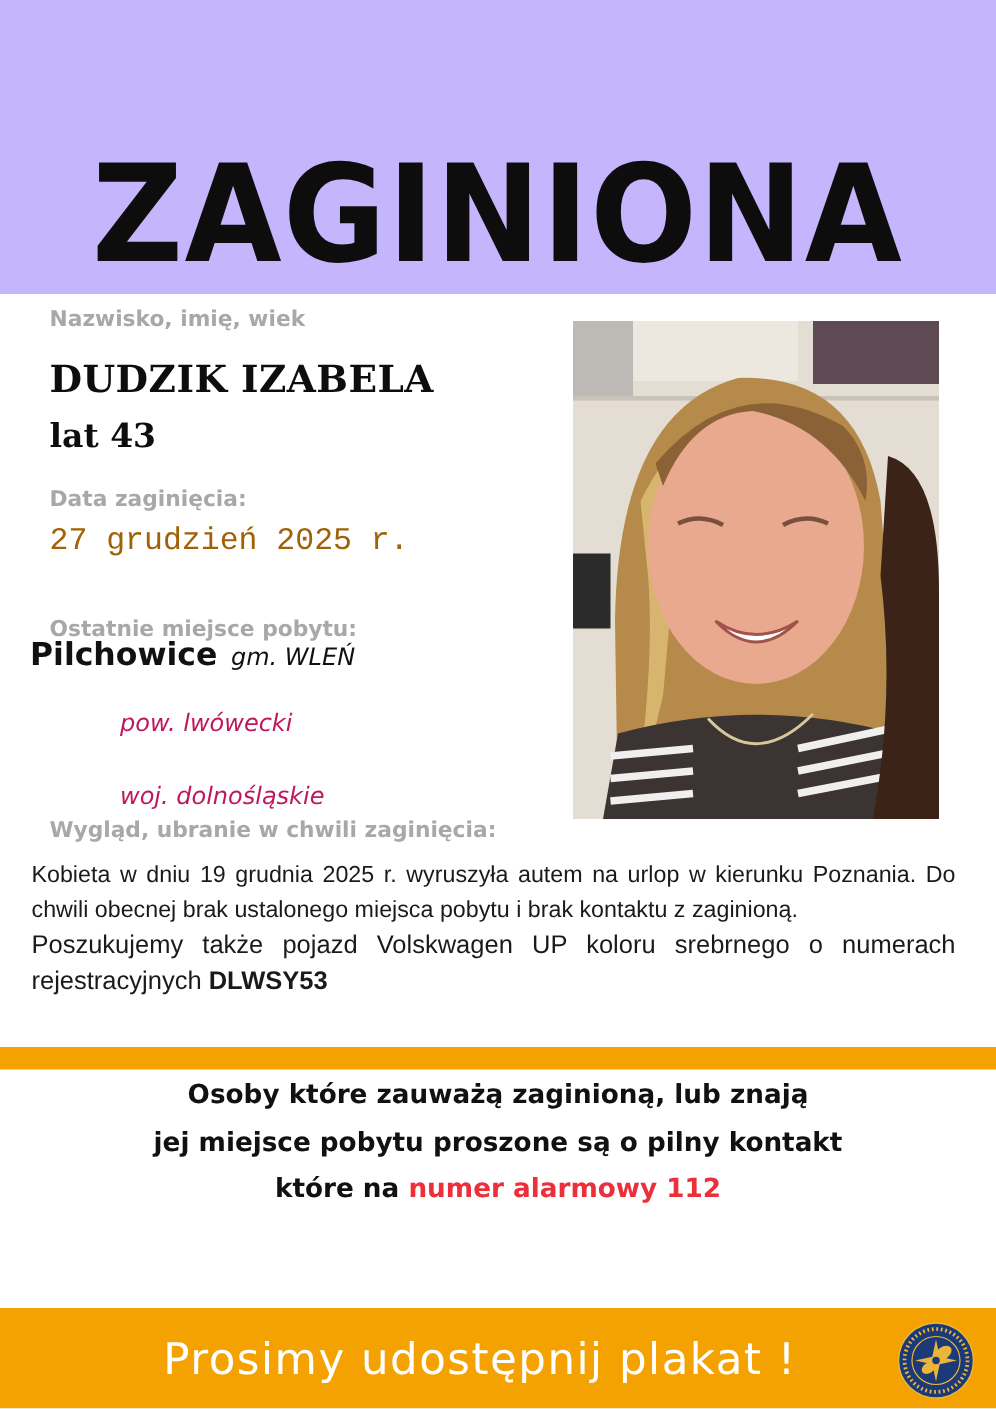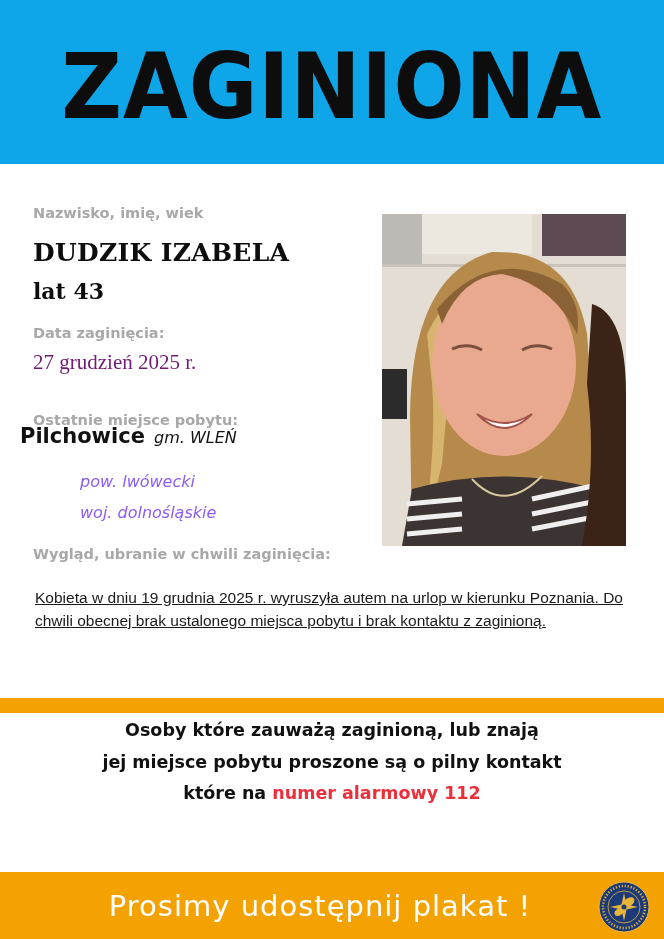"ZAGINIONA" .top-band { align-items: center -> flex-end; background: #0ea5e9 -> #c4b5fd; height: 164px -> 196px }
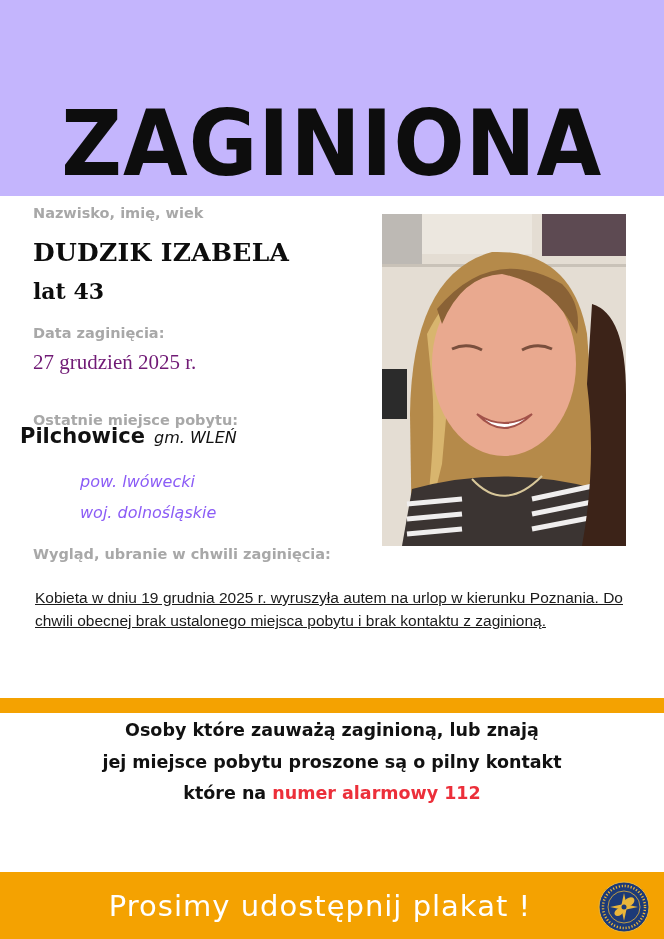"27 grudzień 2025 r." .date { color: #701a75 -> #a16207; font-family: Liberation Serif, serif -> Liberation Mono, monospace }
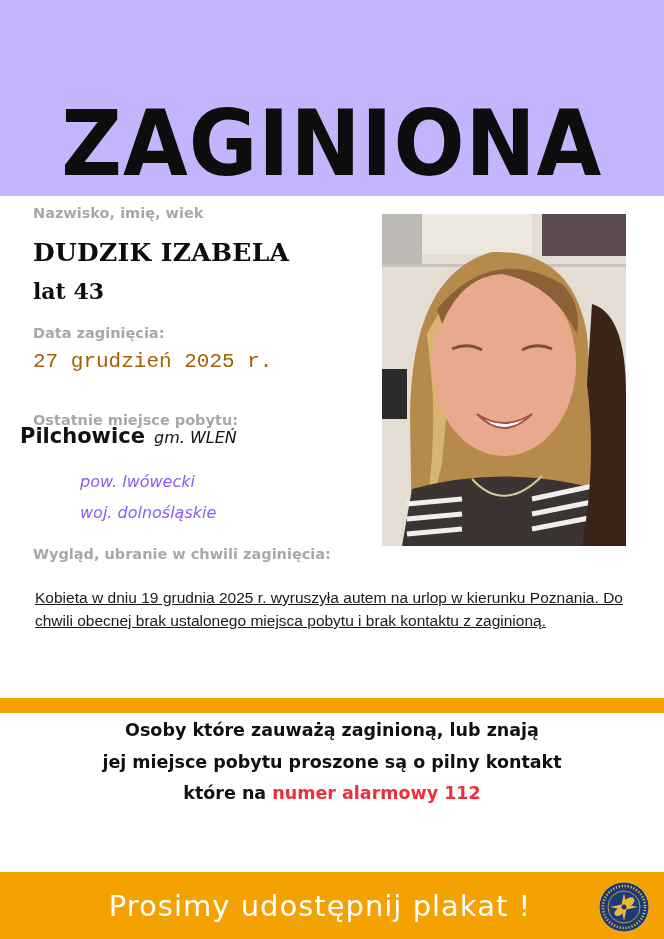"pow. lwówecki" .region { color: #8b5cf6 -> #be185d }
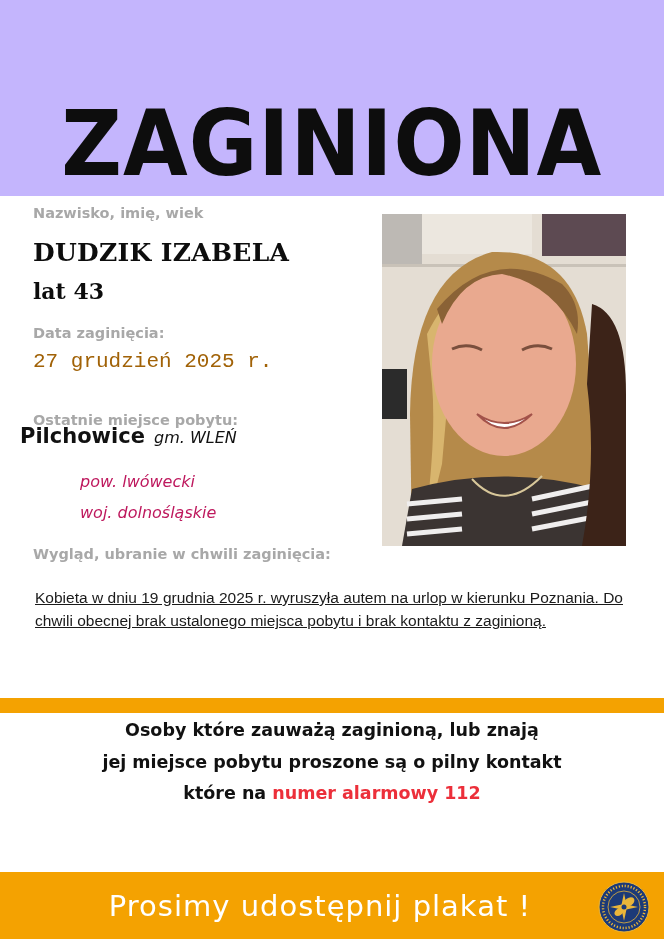"woj. dolnośląskie" div.region { top: 503px -> 521px }
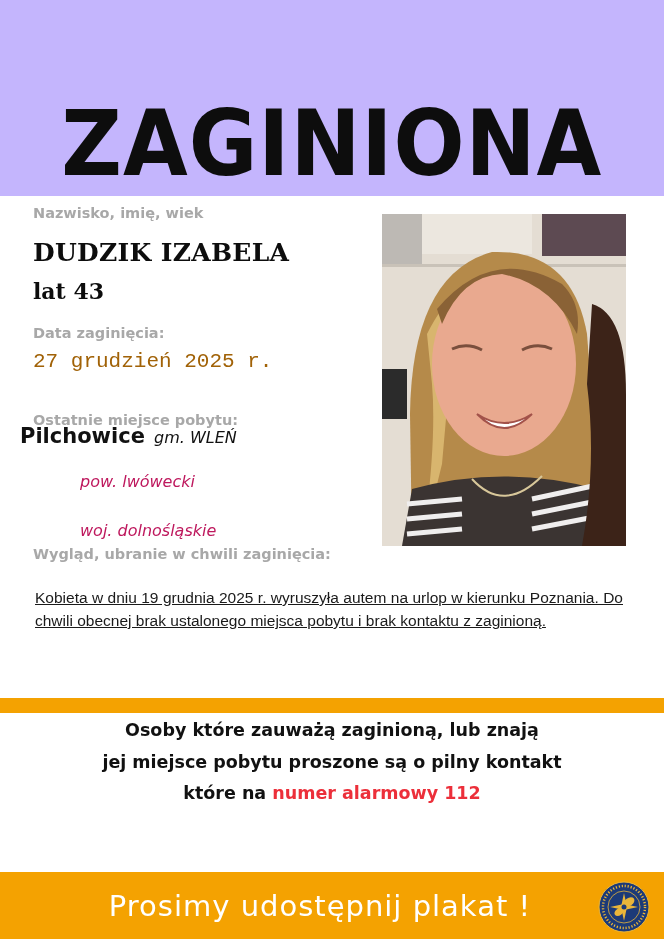"Kobieta w dniu 19 grudnia" .desc p { margin: 14px -> 0; text-decoration: underline -> none }
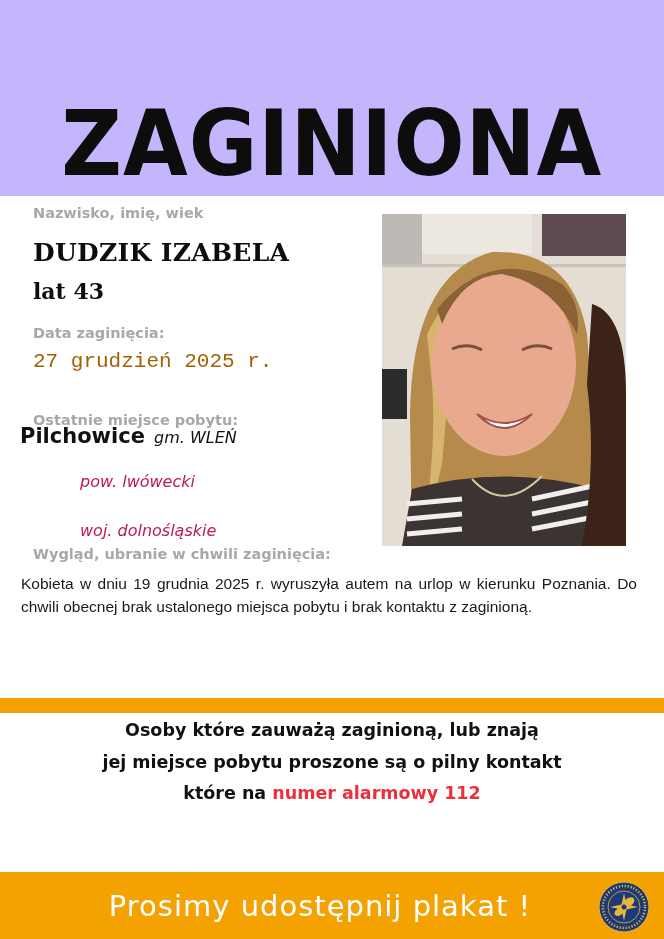"Poszukujemy także pojazd Volskwagen UP" p.second { html: none -> <p><span>Poszukujemy także pojazd Volskwagen UP koloru srebrnego o numerach rejestracyjnych </span><b>DLWSY53</b></p> }
